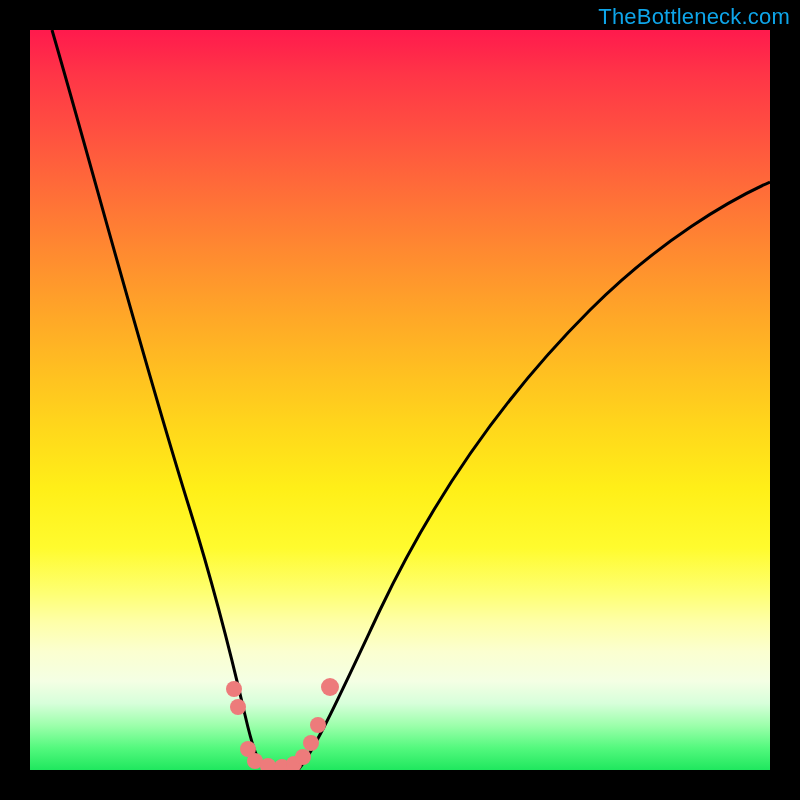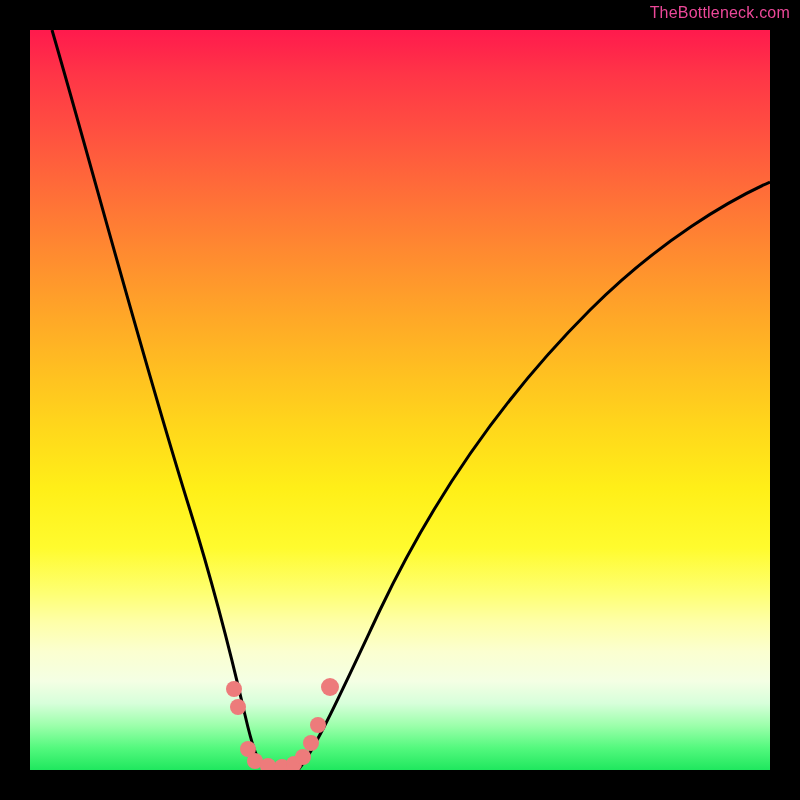"TheBottleneck.com" .watermark { color: #ec4899 -> #0ea5e9; font-size: 16px -> 22px }
